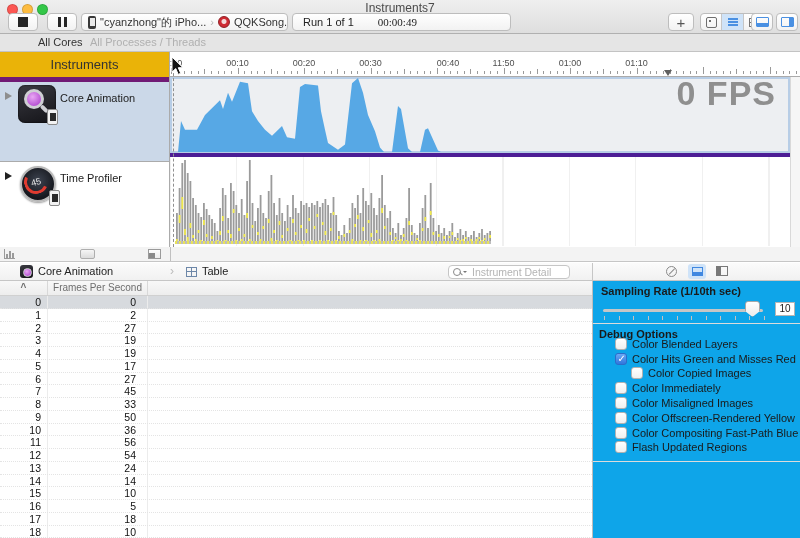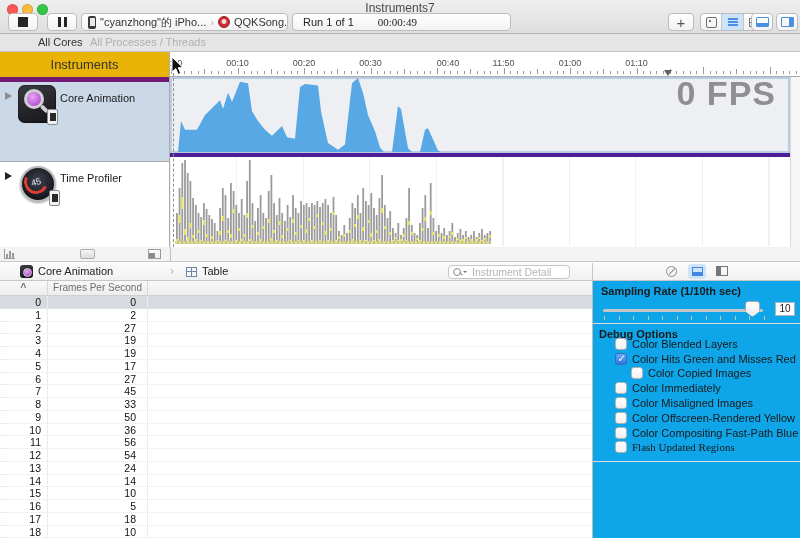"Flash Updated Regions" div.optrow { font-family: Liberation Serif, serif -> none }
